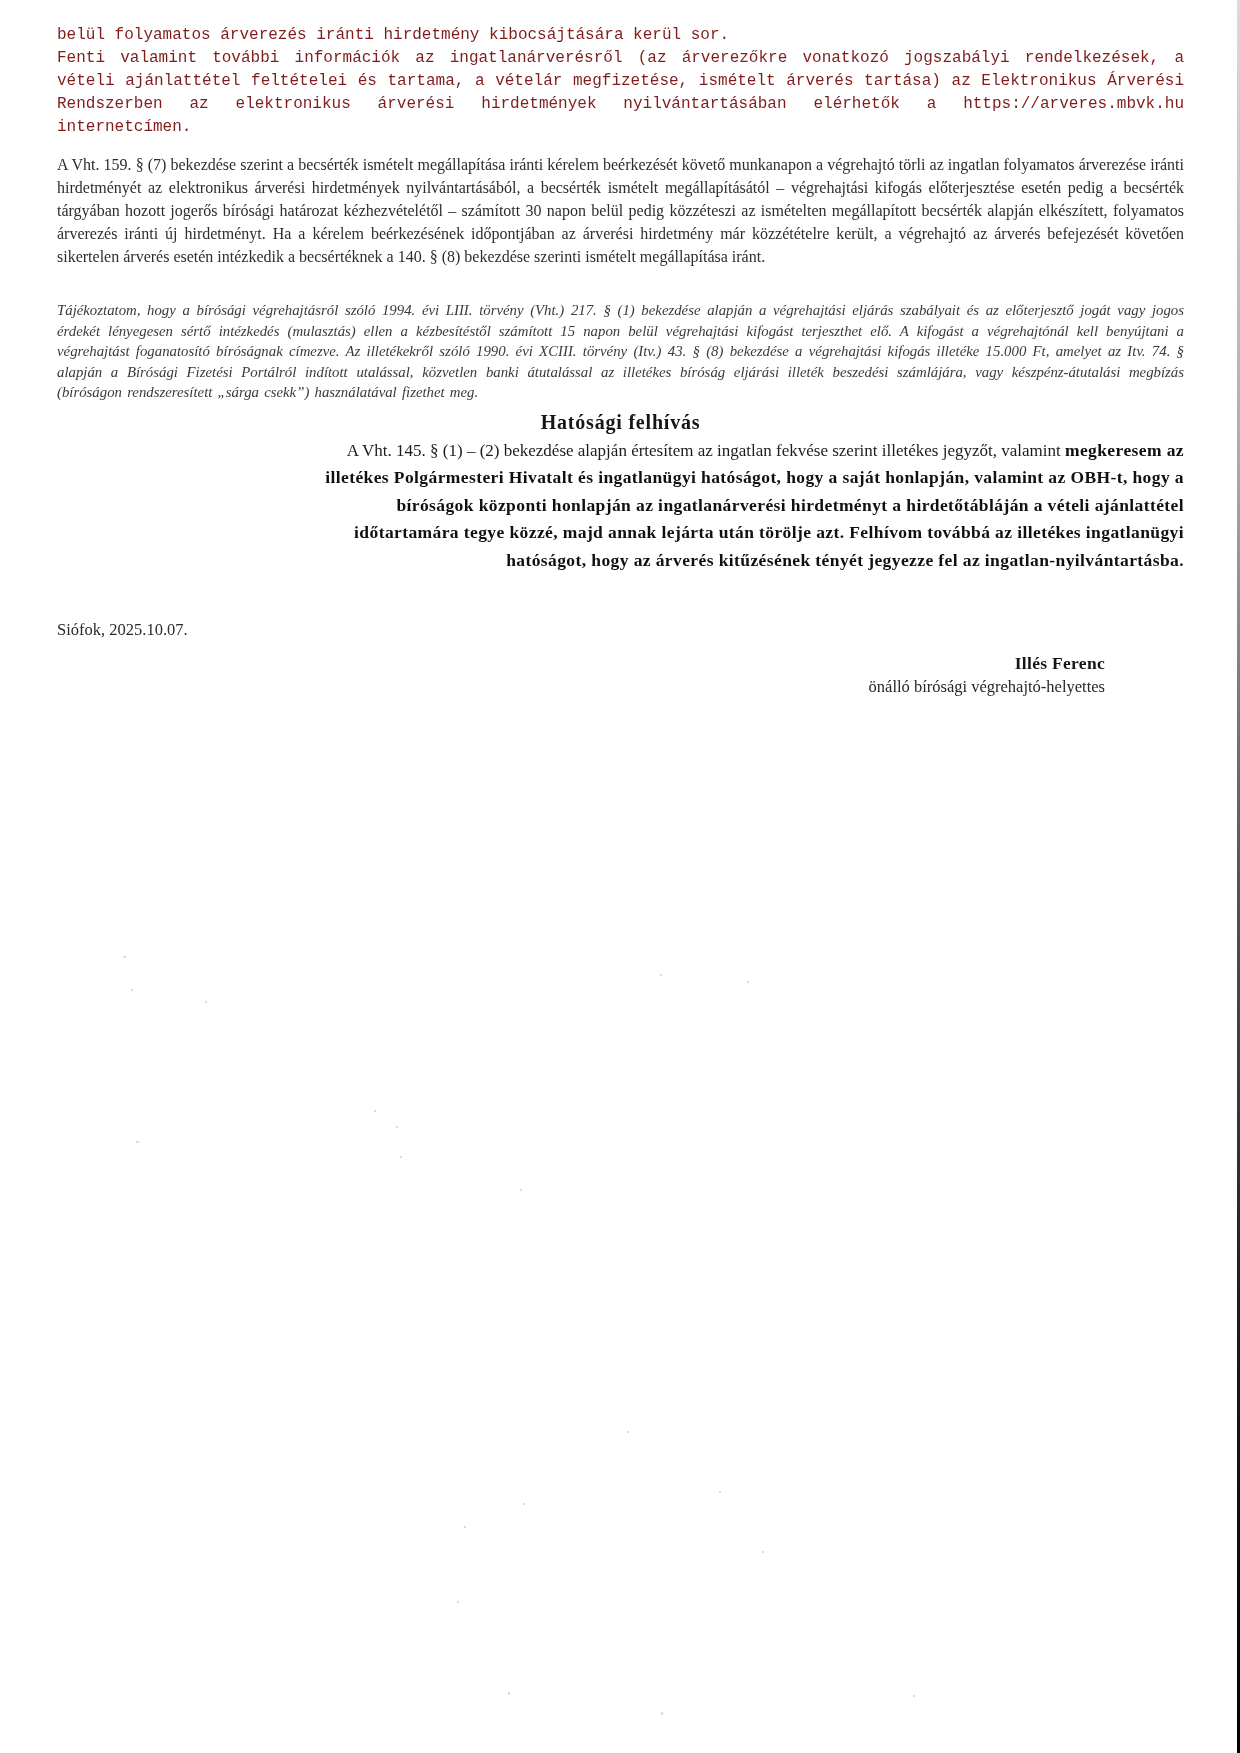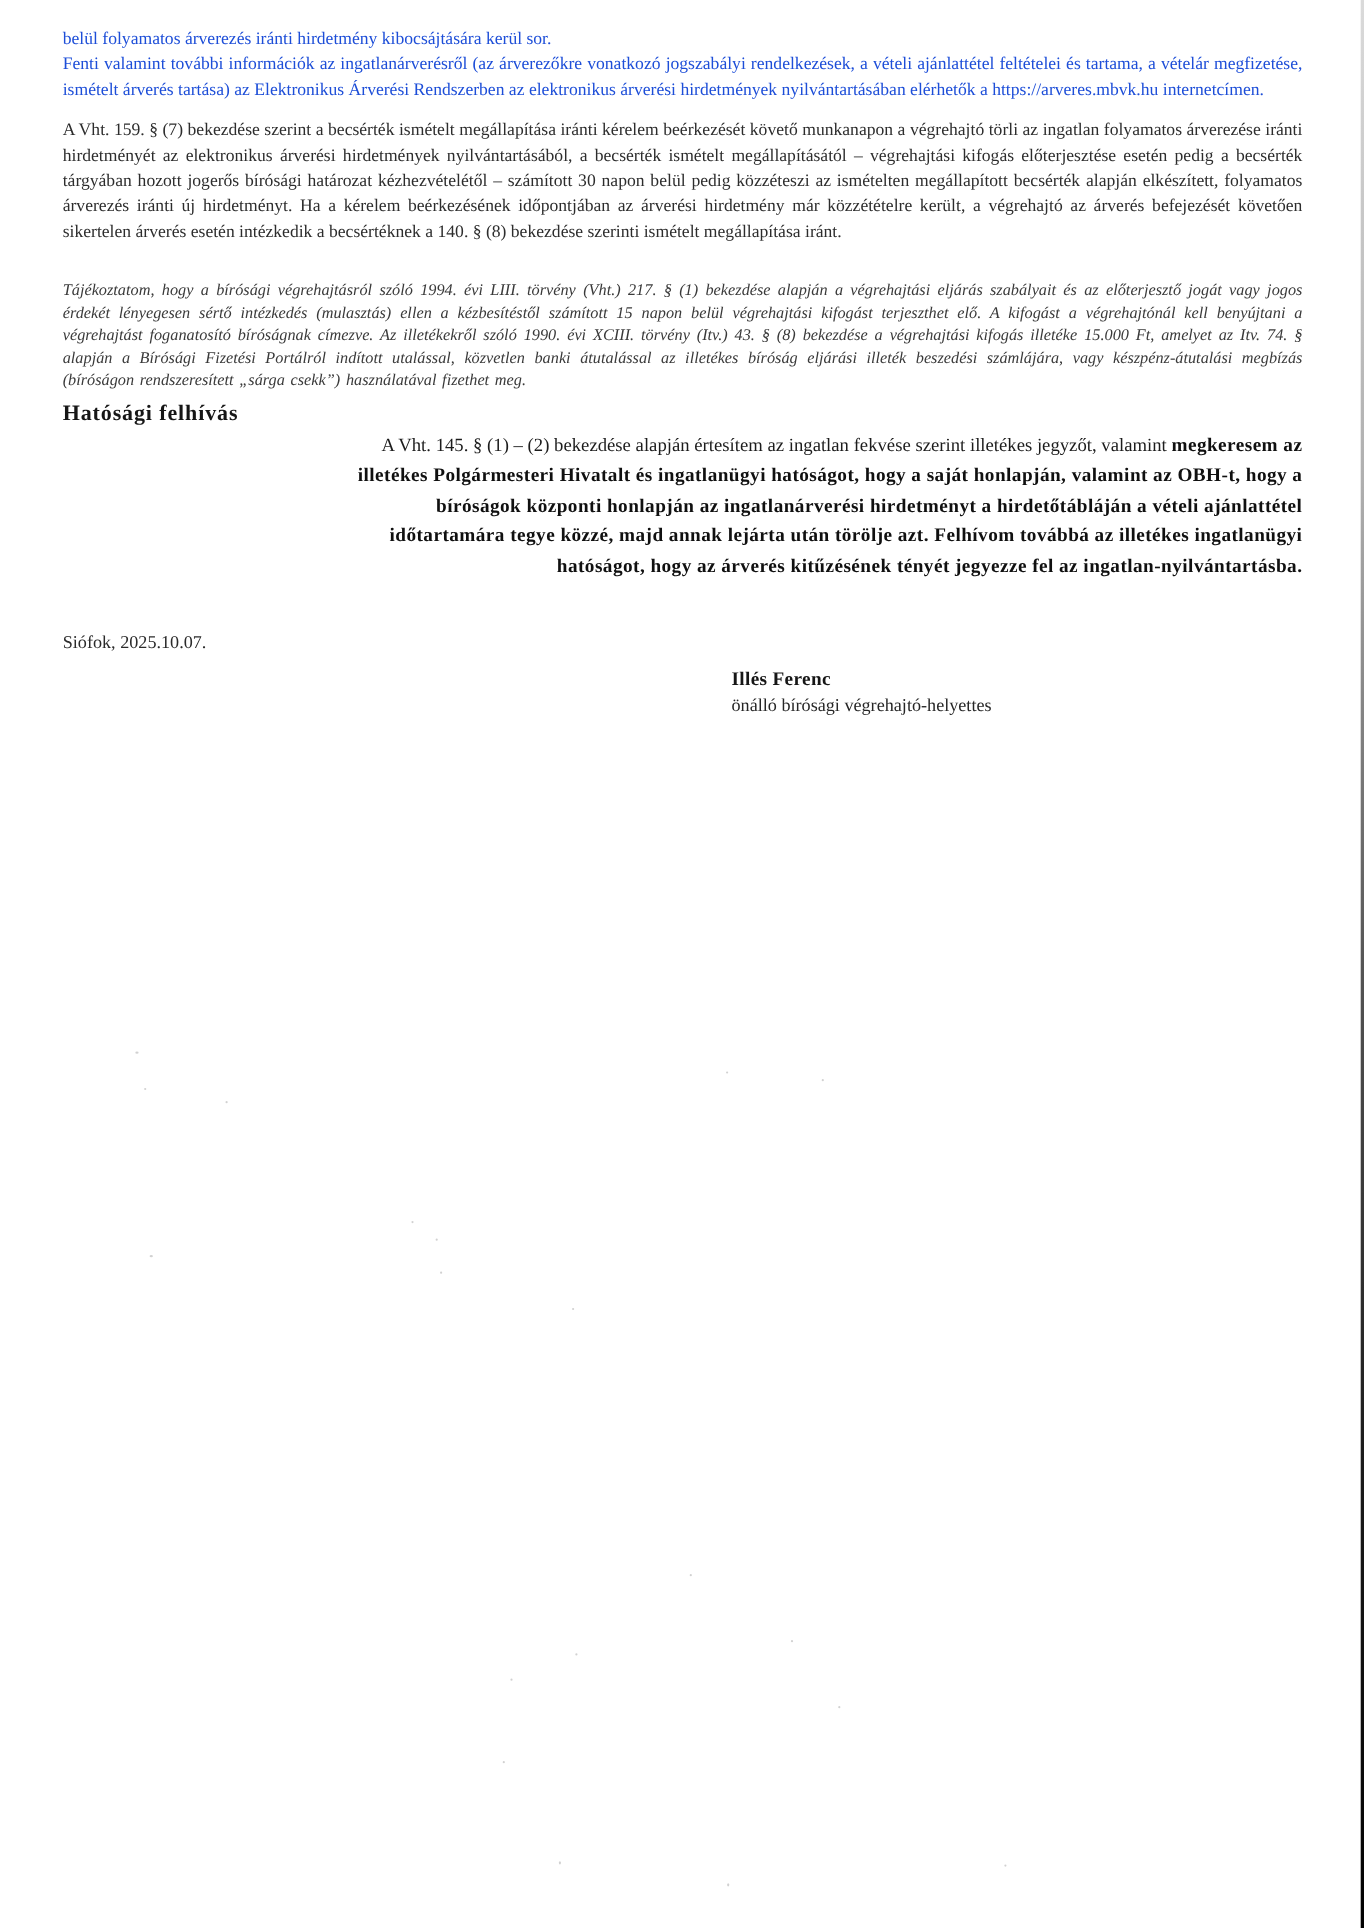"belül folyamatos árverezés iránti" .intro { color: #1d4ed8 -> #7f1d1d; font-family: none -> Liberation Mono, monospace }
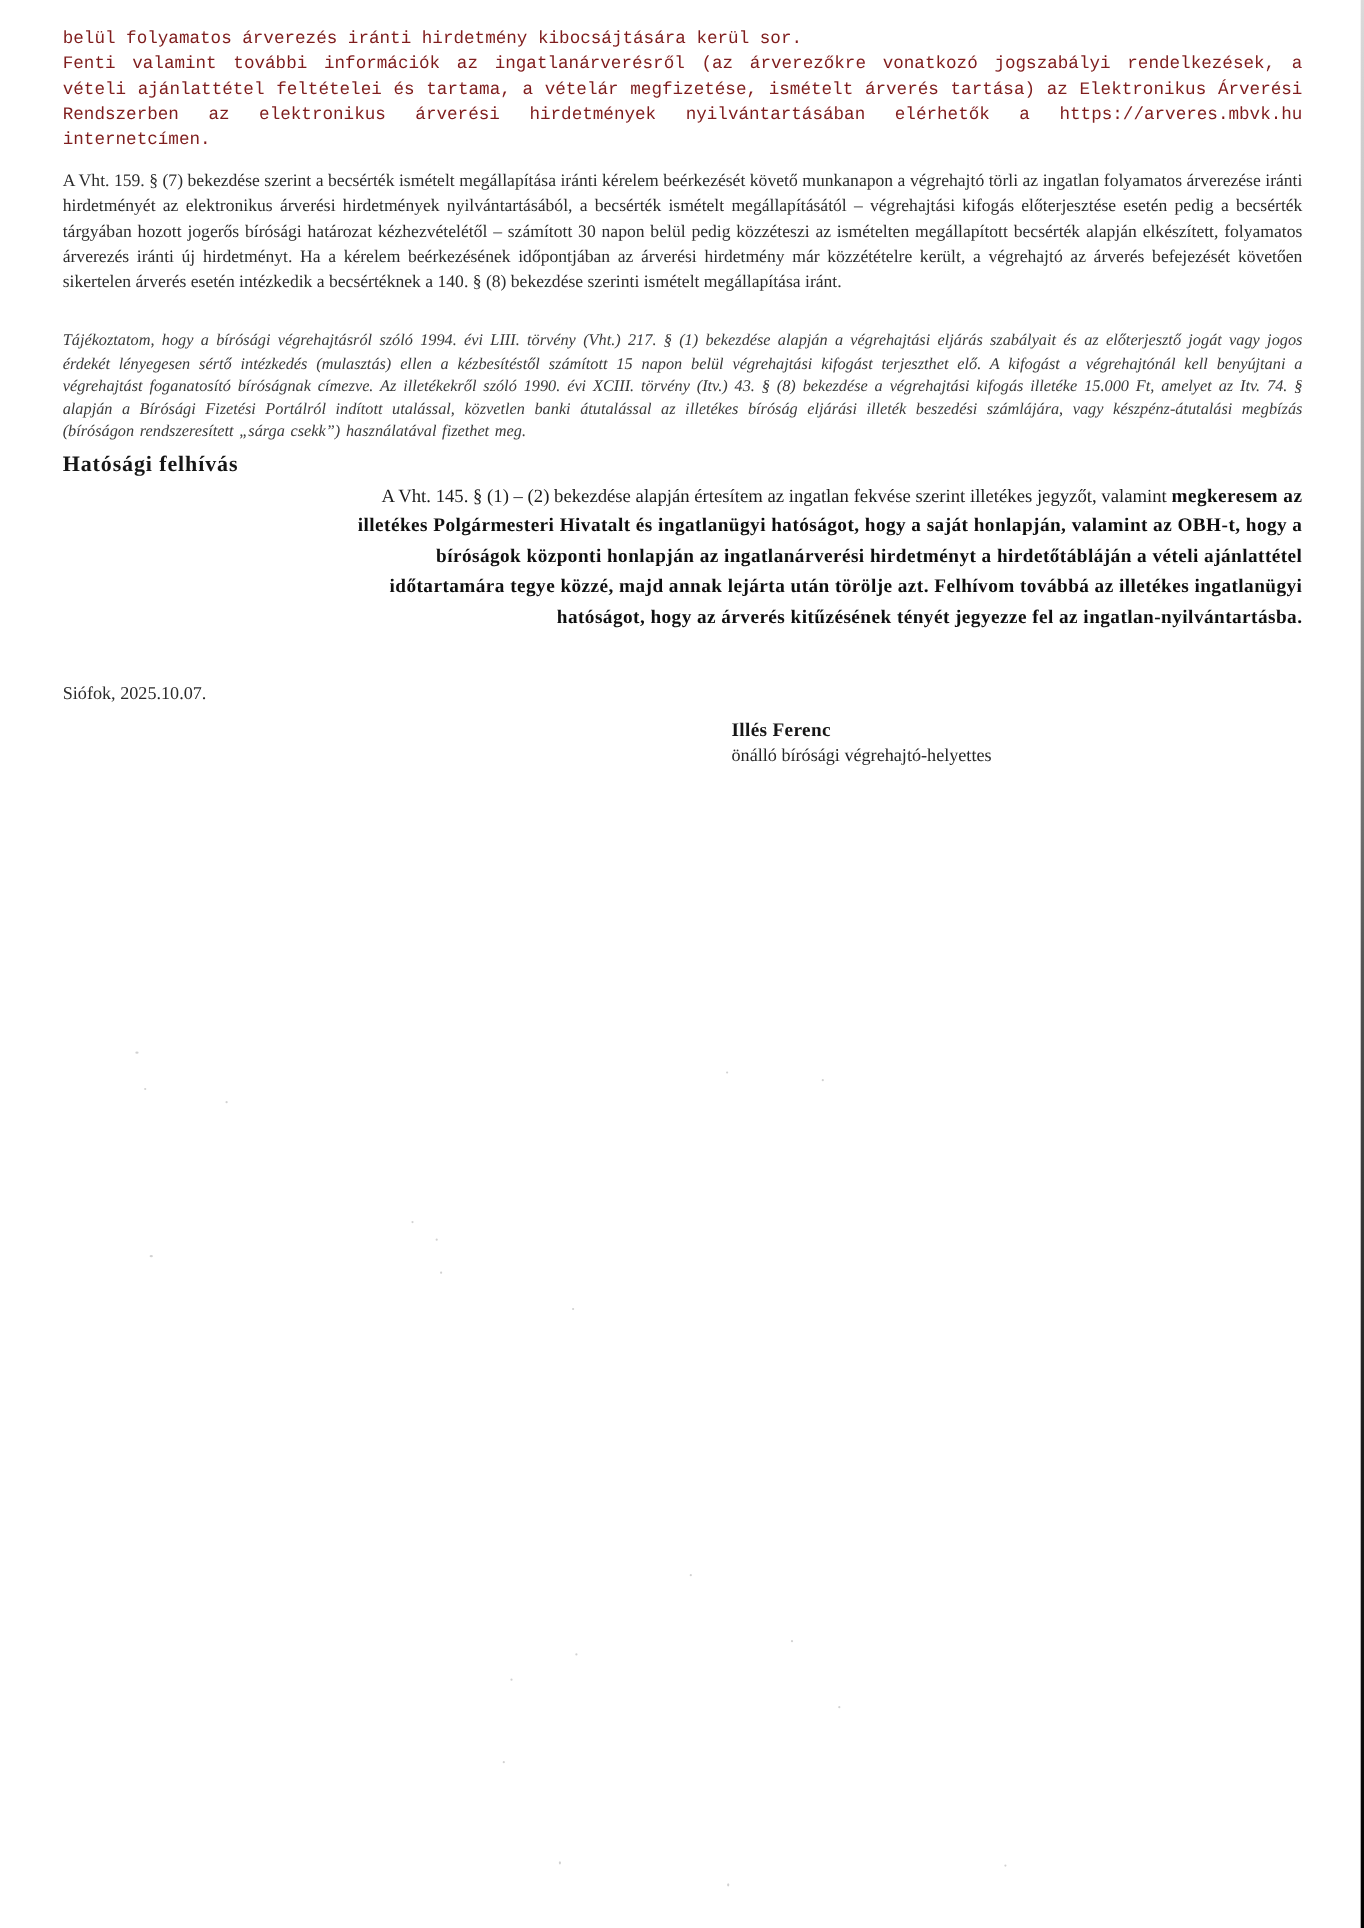"Hatósági felhívás" .heading { text-align: none -> center }
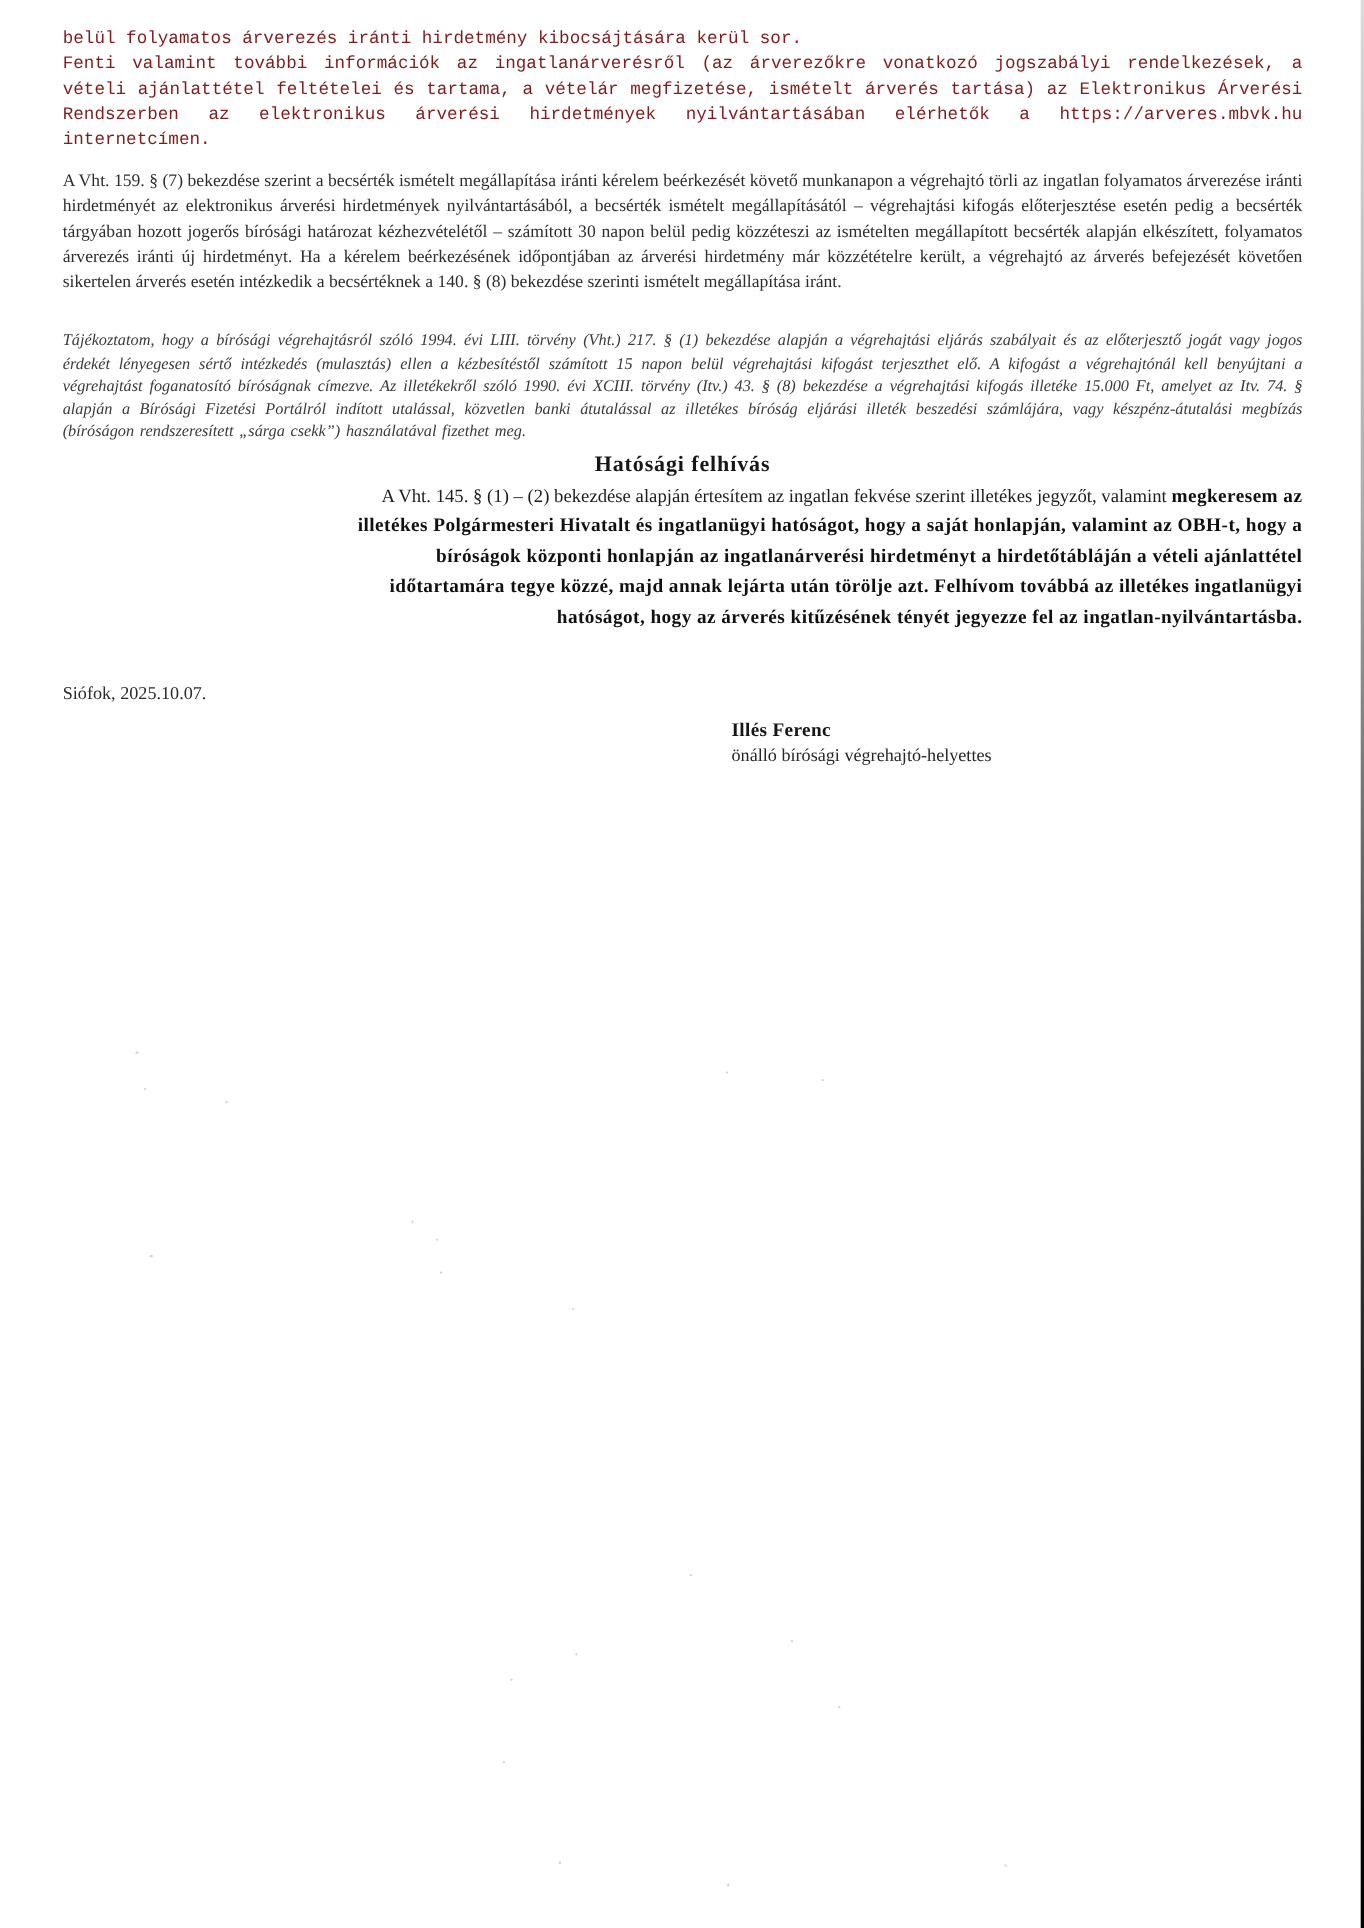"Illés Ferenc" .signature { text-align: left -> right }
